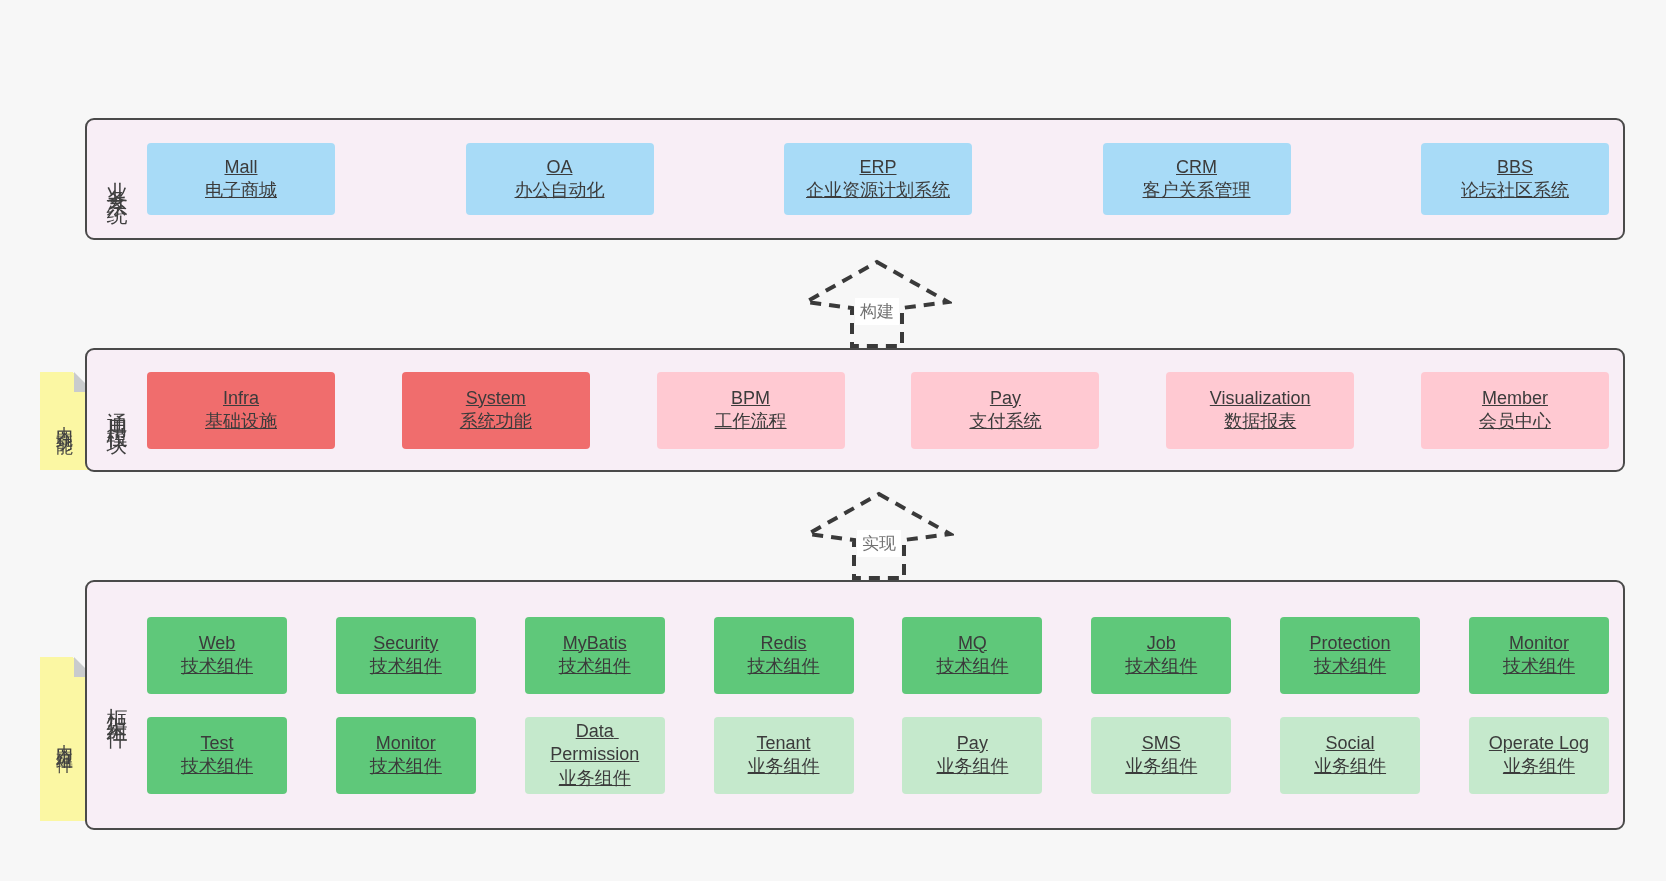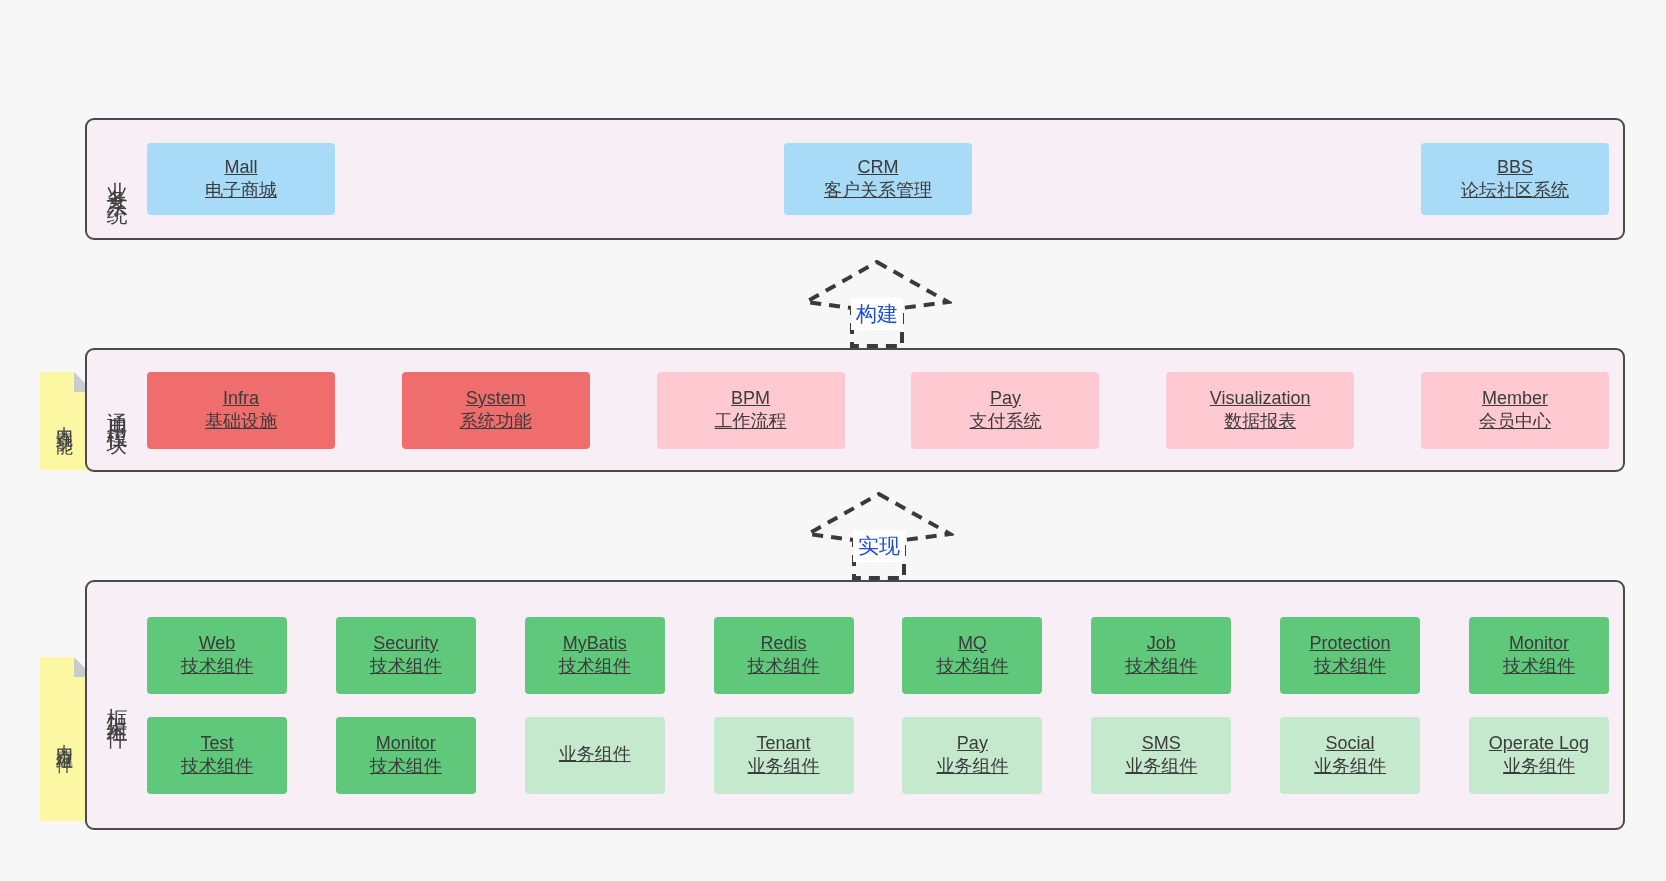"OA" div.box { html: none -> <div> <div>OA</div> <div>办公自动化</div> </div> }
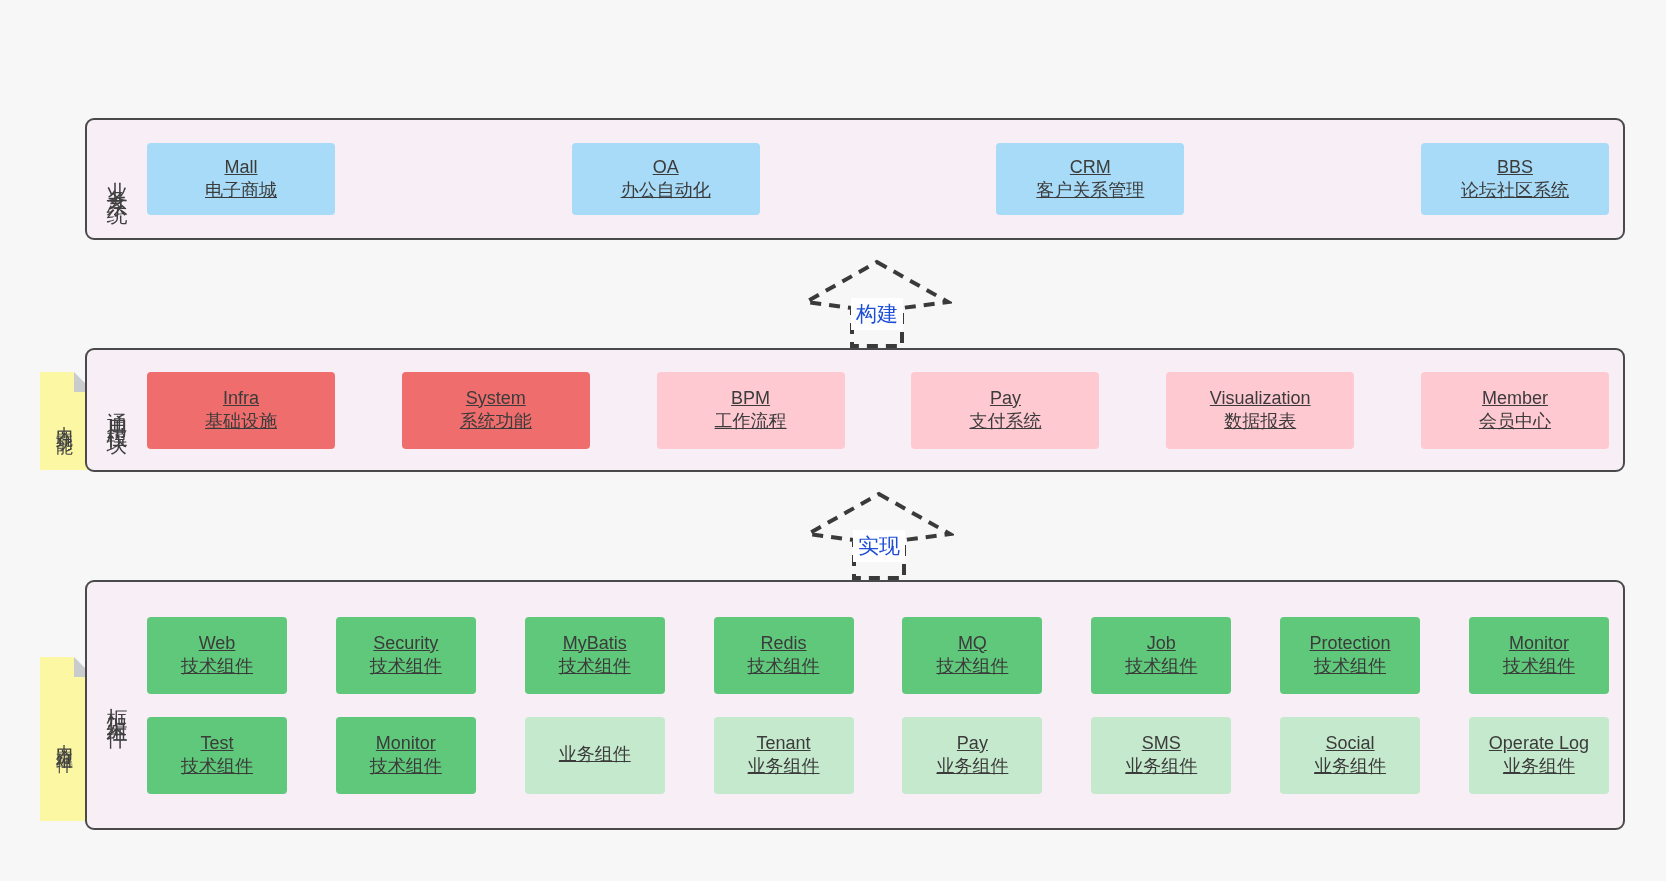"ERP" div.box { html: none -> <div> <div>ERP</div> <div>企业资源计划系统</div> </div> }
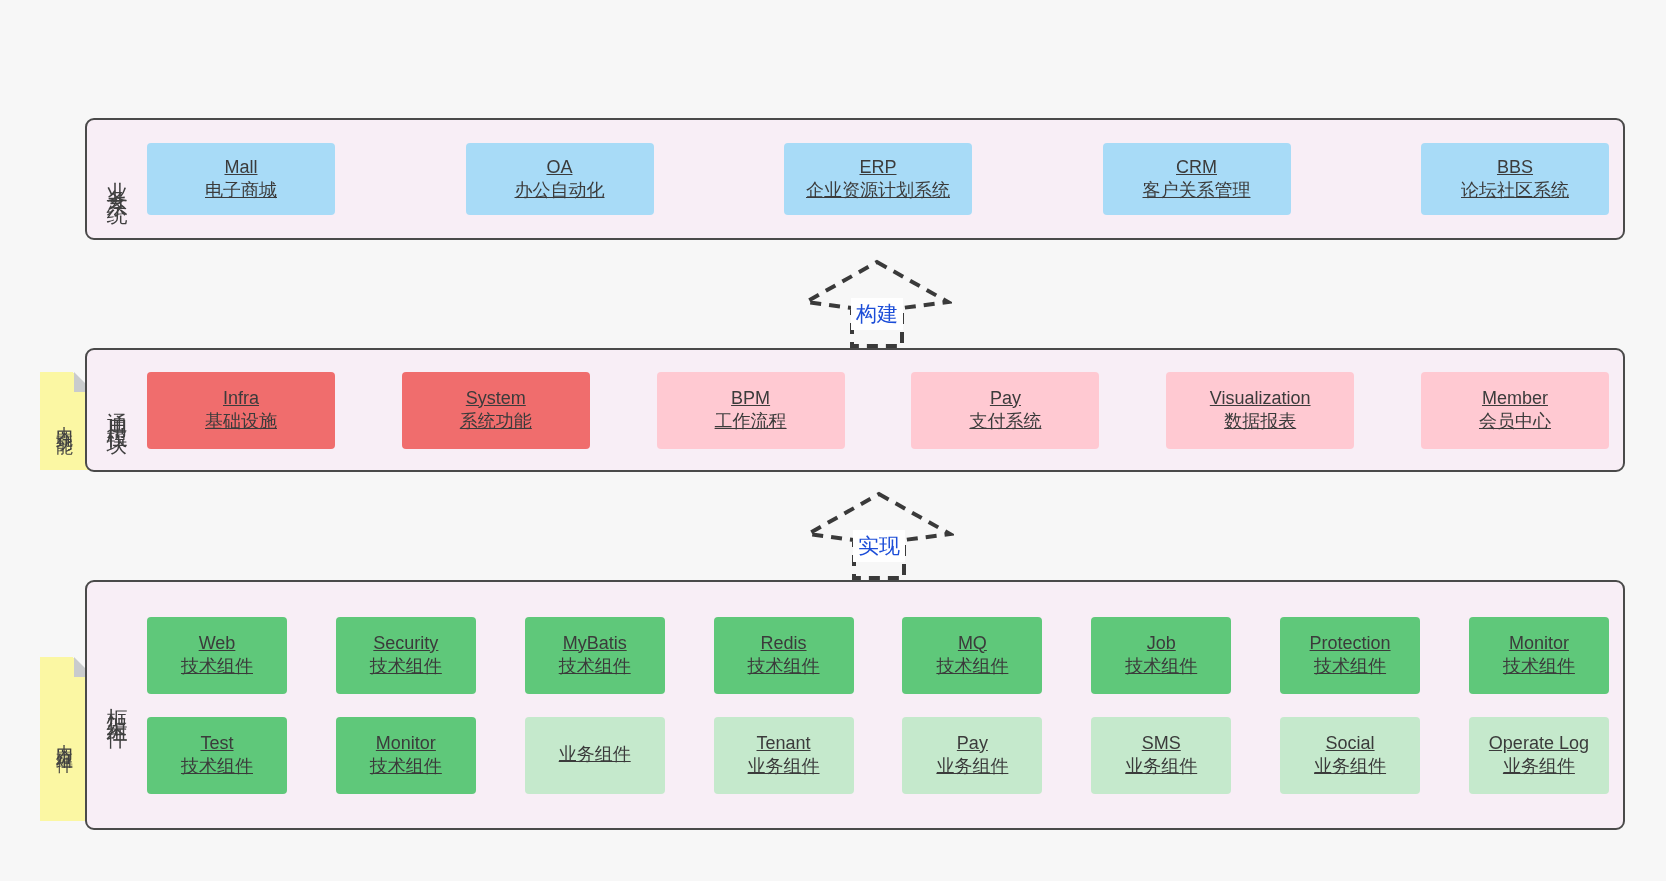"构建" .arrow-label { color: #1d4ed8 -> #737373; font-size: 21px -> 17px }
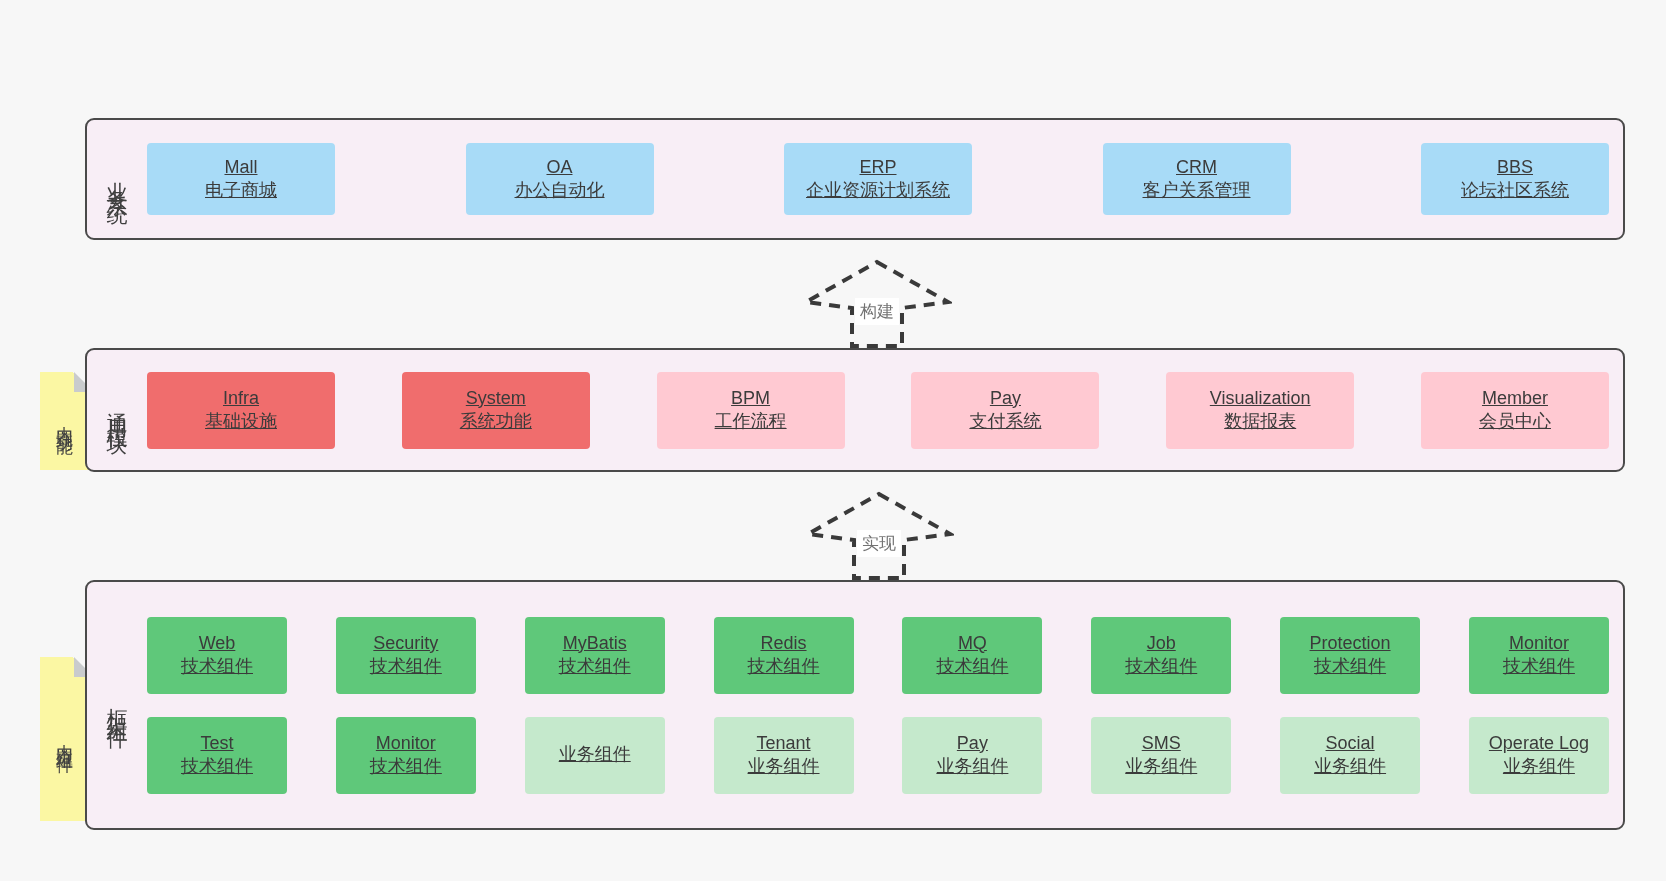"Data Permission" div.box-name { html: none -> <div>Data Permission</div> }
